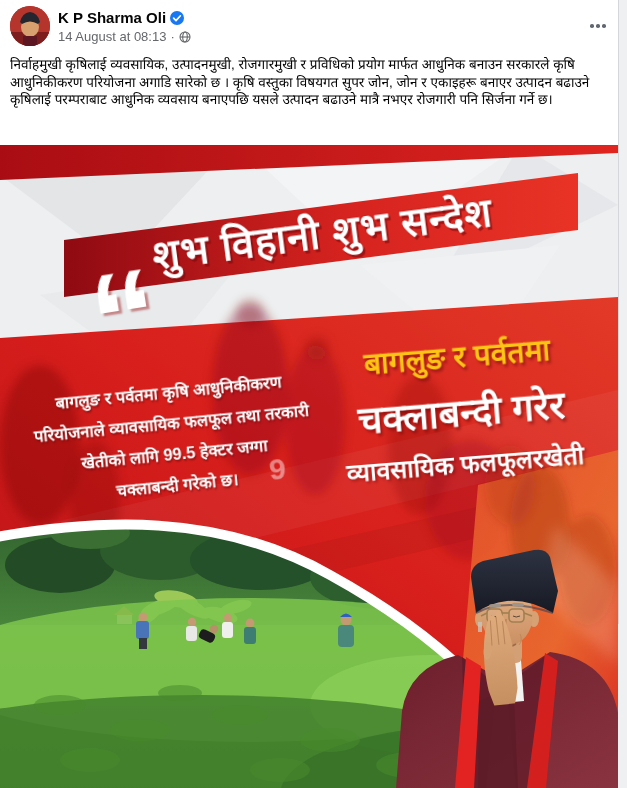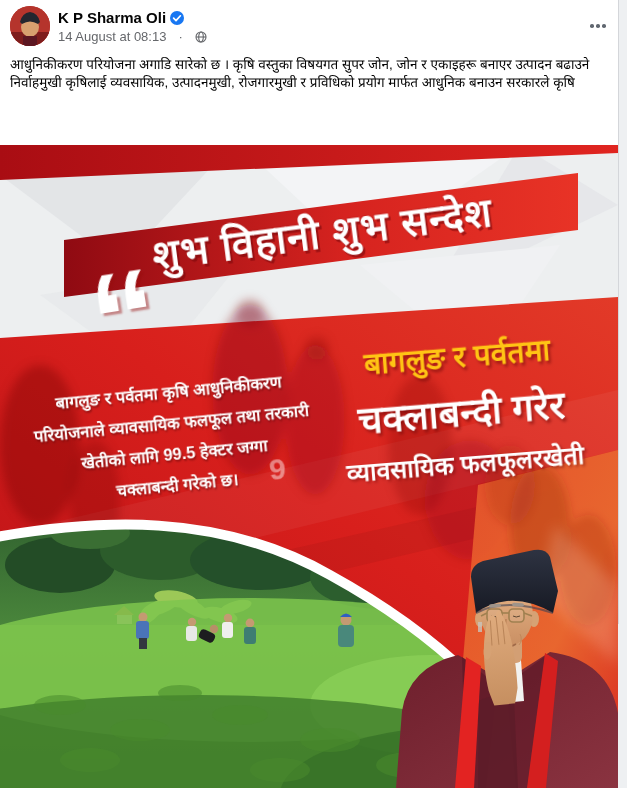"14 August at 08:13" .meta-row { gap: 12px -> 4px }
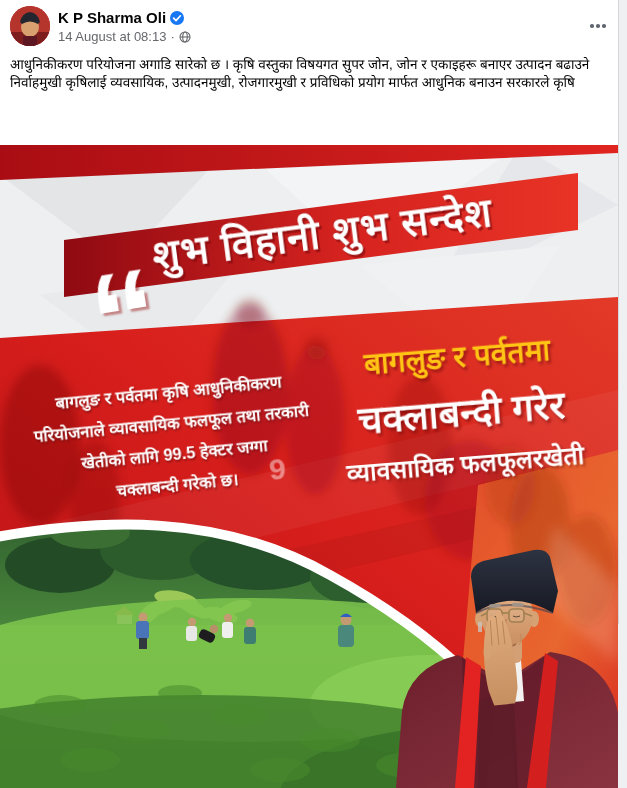"आधुनिकीकरण परियोजना अगाडि सारेको छ" div.ln { order: before "निर्वाहमुखी कृषिलाई व्यवसायिक," -> after "निर्वाहमुखी कृषिलाई व्यवसायिक," }
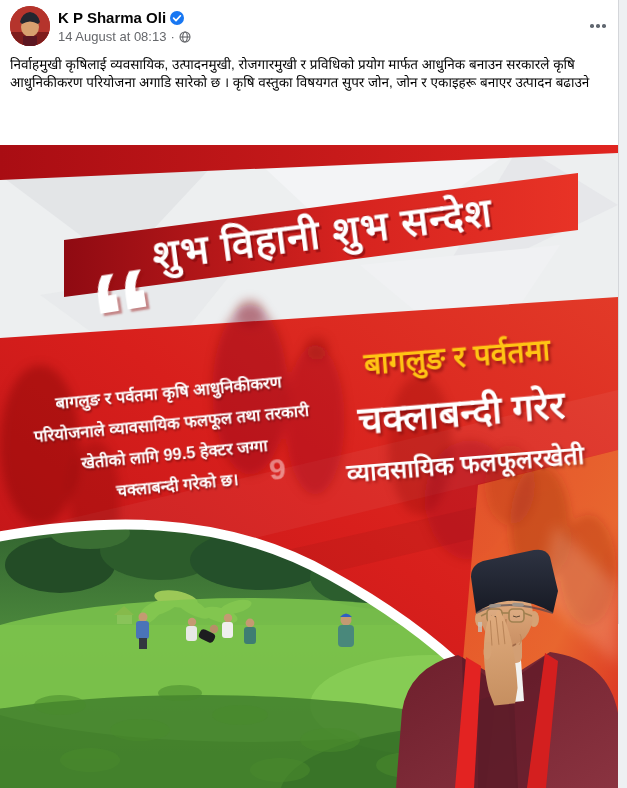"कृषिलाई परम्पराबाट आधुनिक व्यवसाय" div.ln { html: none -> <div>कृषिलाई परम्पराबाट आधुनिक व्यवसाय बनाएपछि यसले उत्पादन बढाउने मात्रै नभएर रोजगारी पनि सिर्जना गर्ने छ।</div> }
